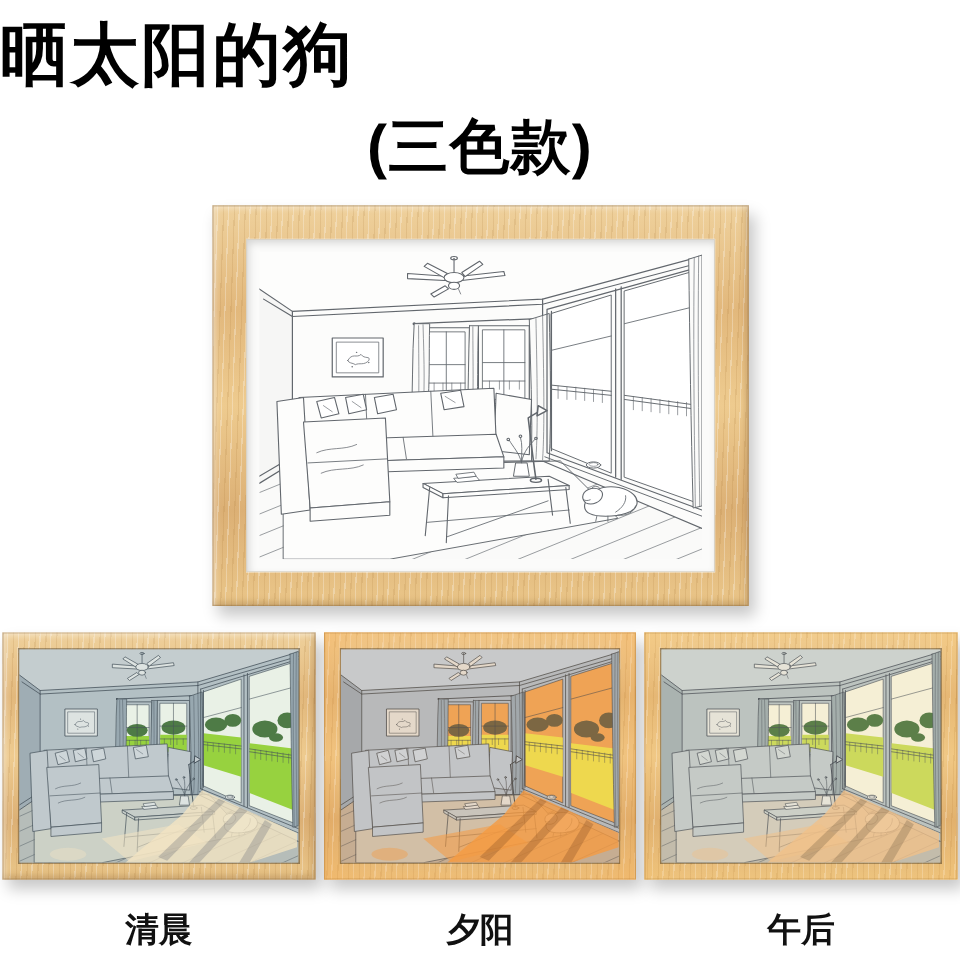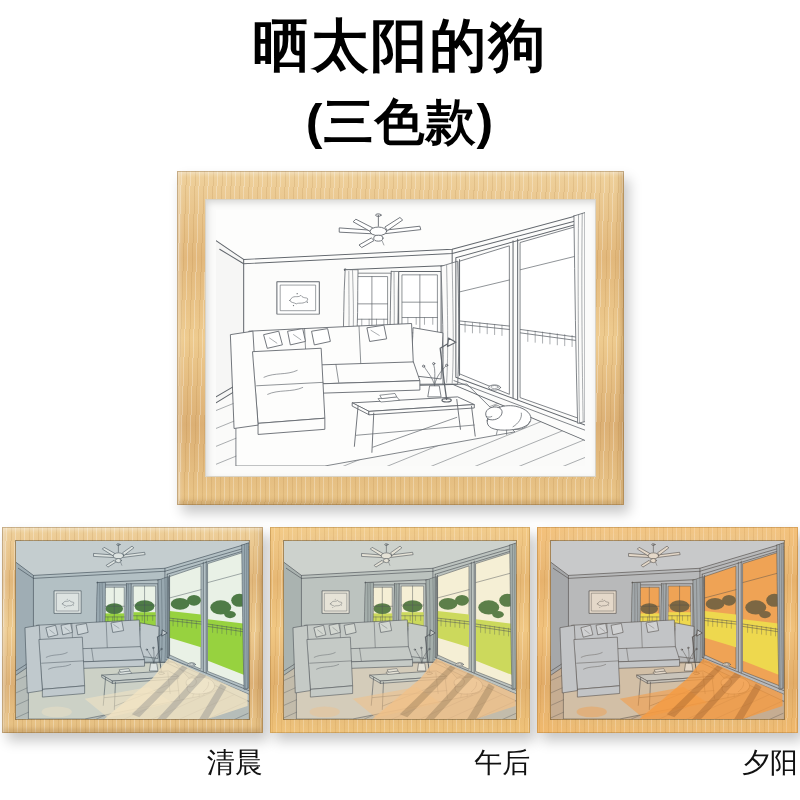"晒太阳的狗" .title { text-align: center -> left }
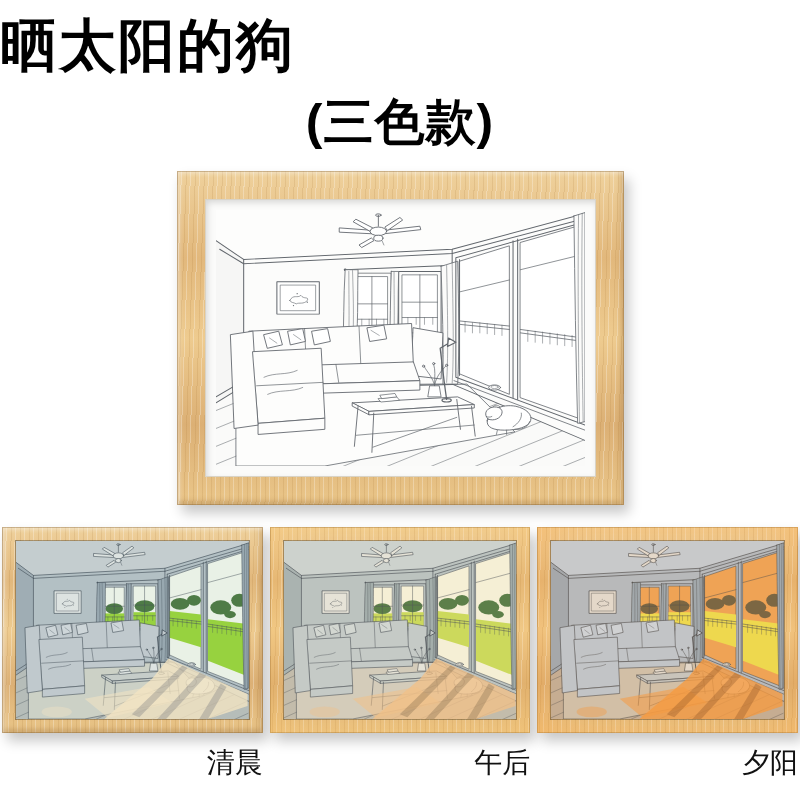"清晨" .variant-label { font-weight: 400 -> 700; margin-top: 11px -> 23px; text-align: right -> center }
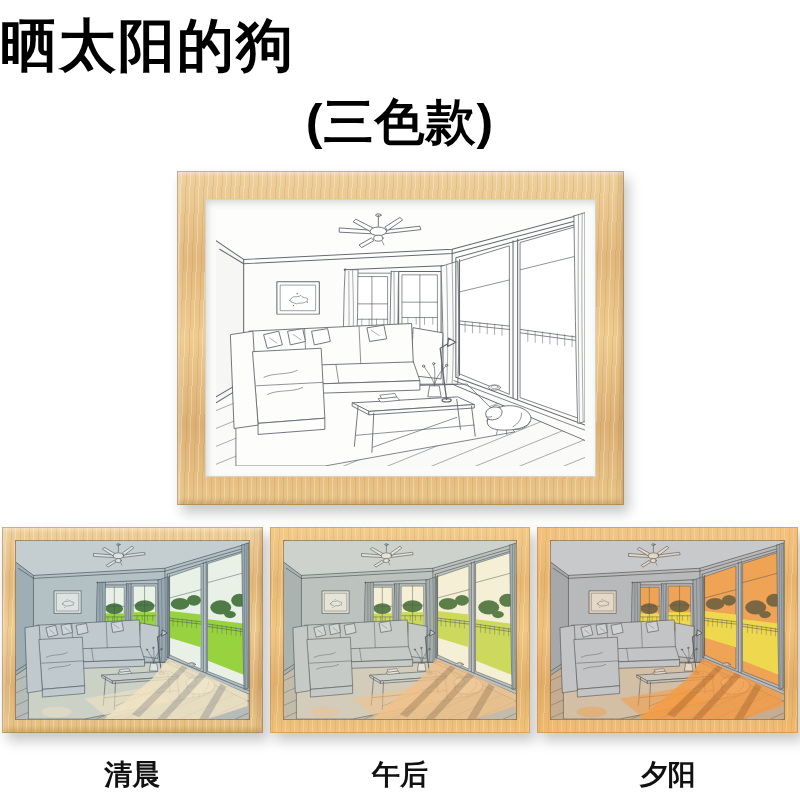"午后" div.variant { order: before "夕阳" -> after "夕阳" }
